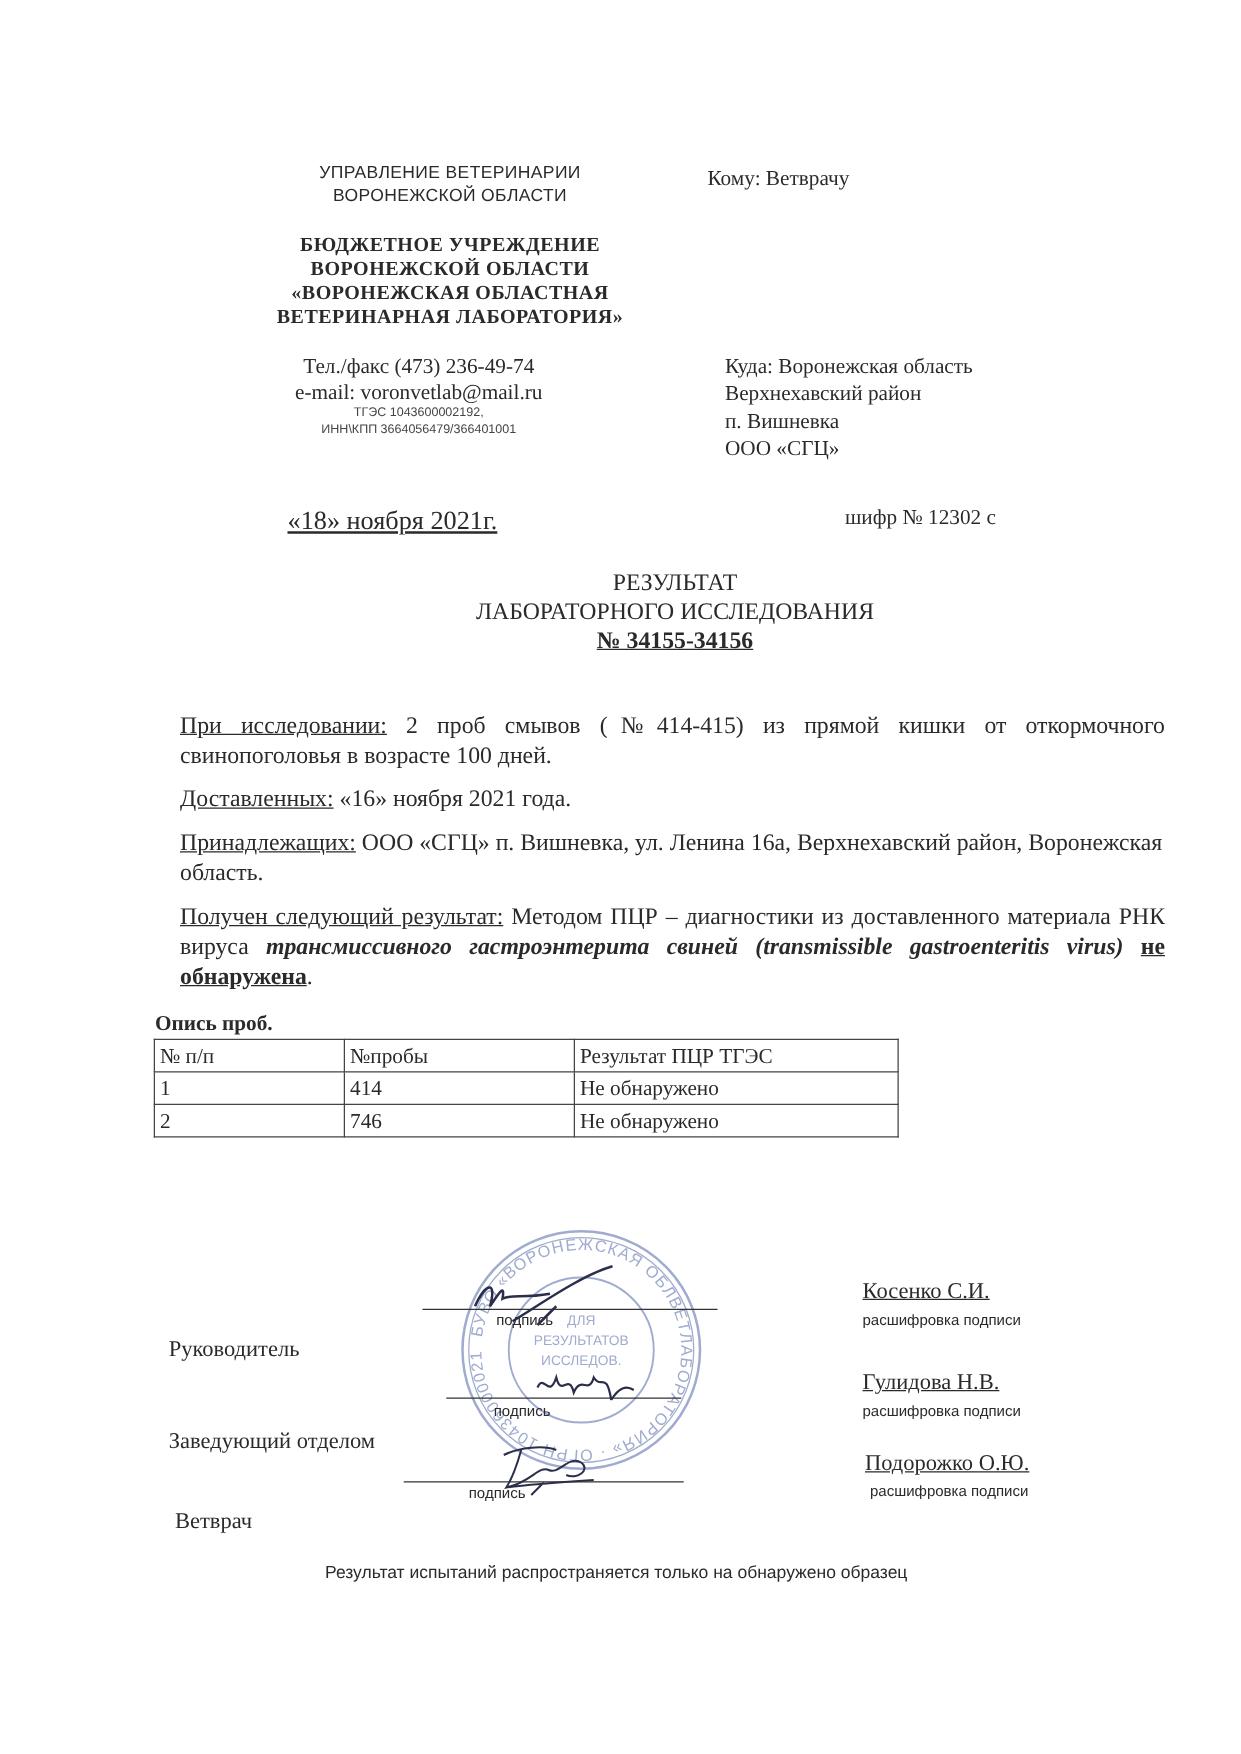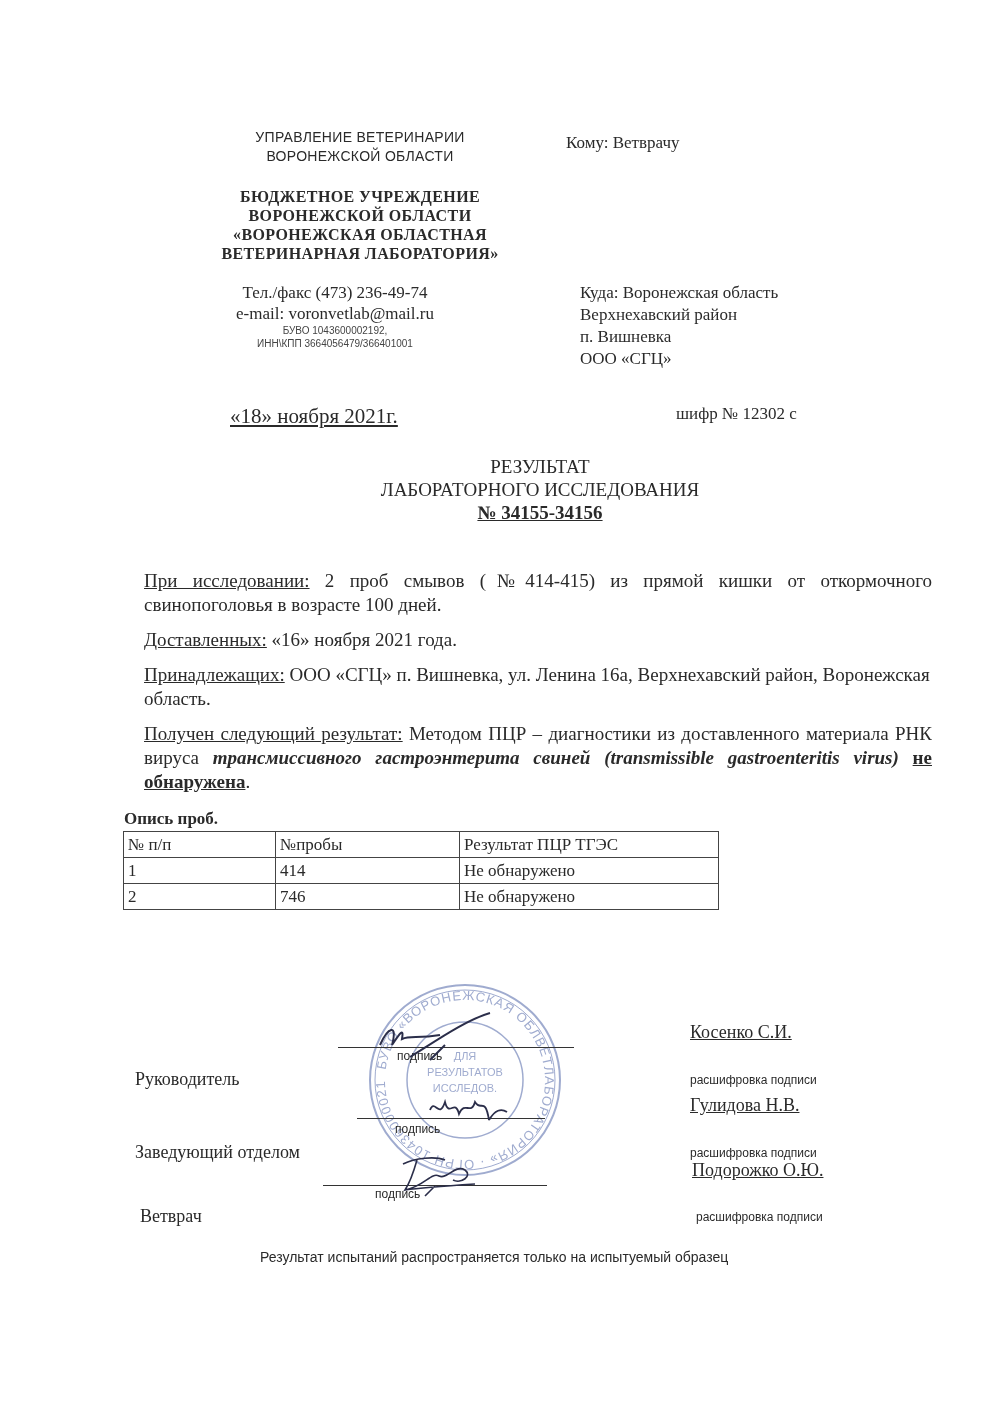"БУВО 1043600002192," div.small-reg { text: БУВО -> ТГЭС }
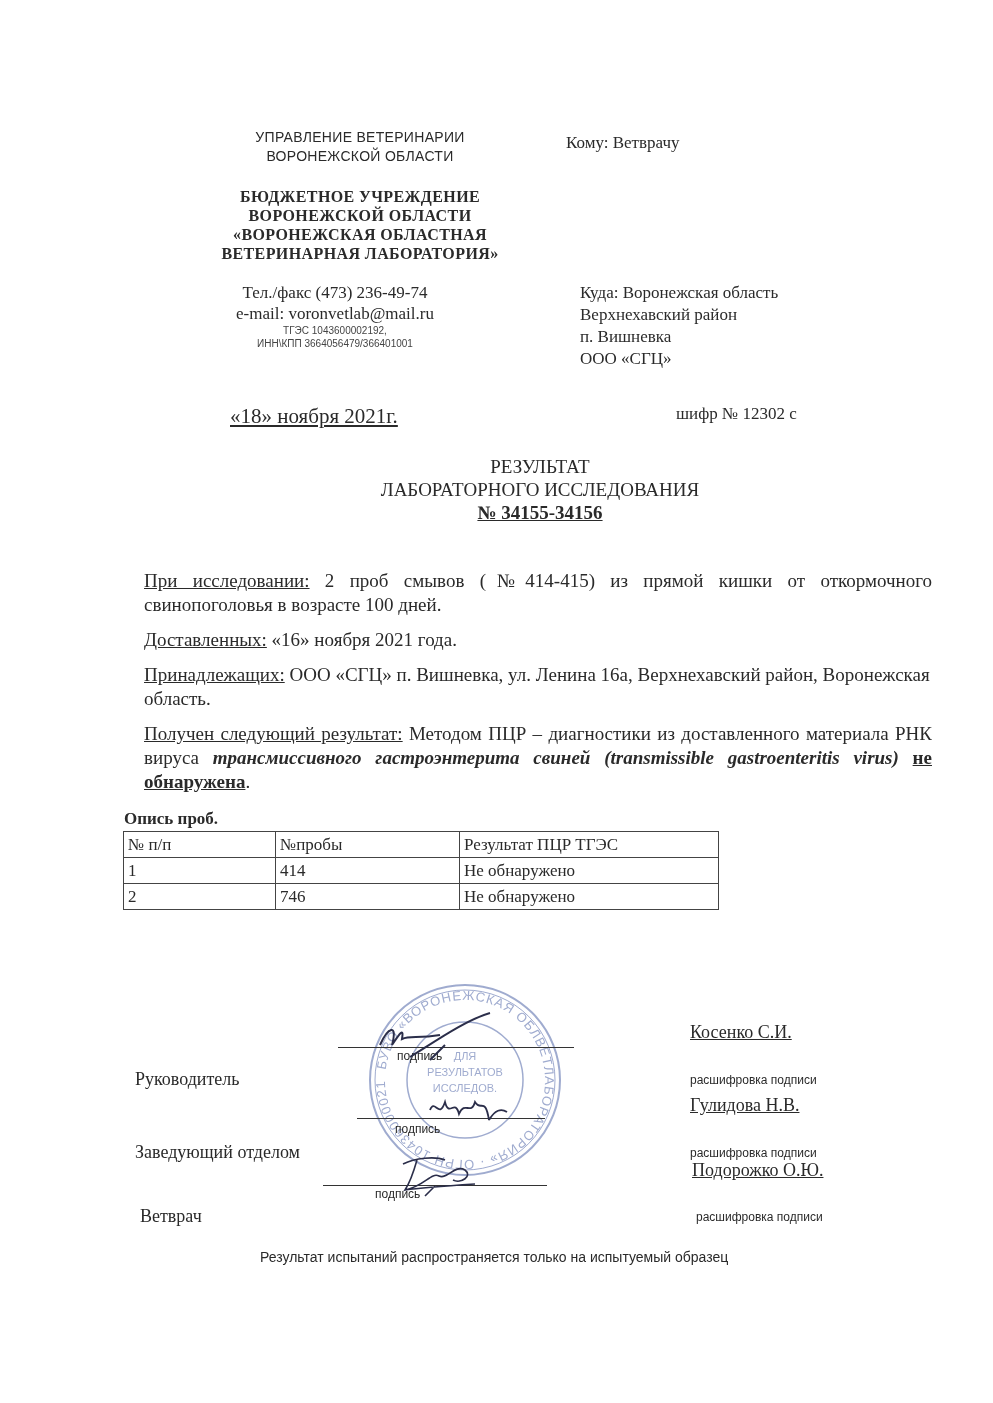"расшифровка подписи" .sig-decode { margin-top: 24px -> none }
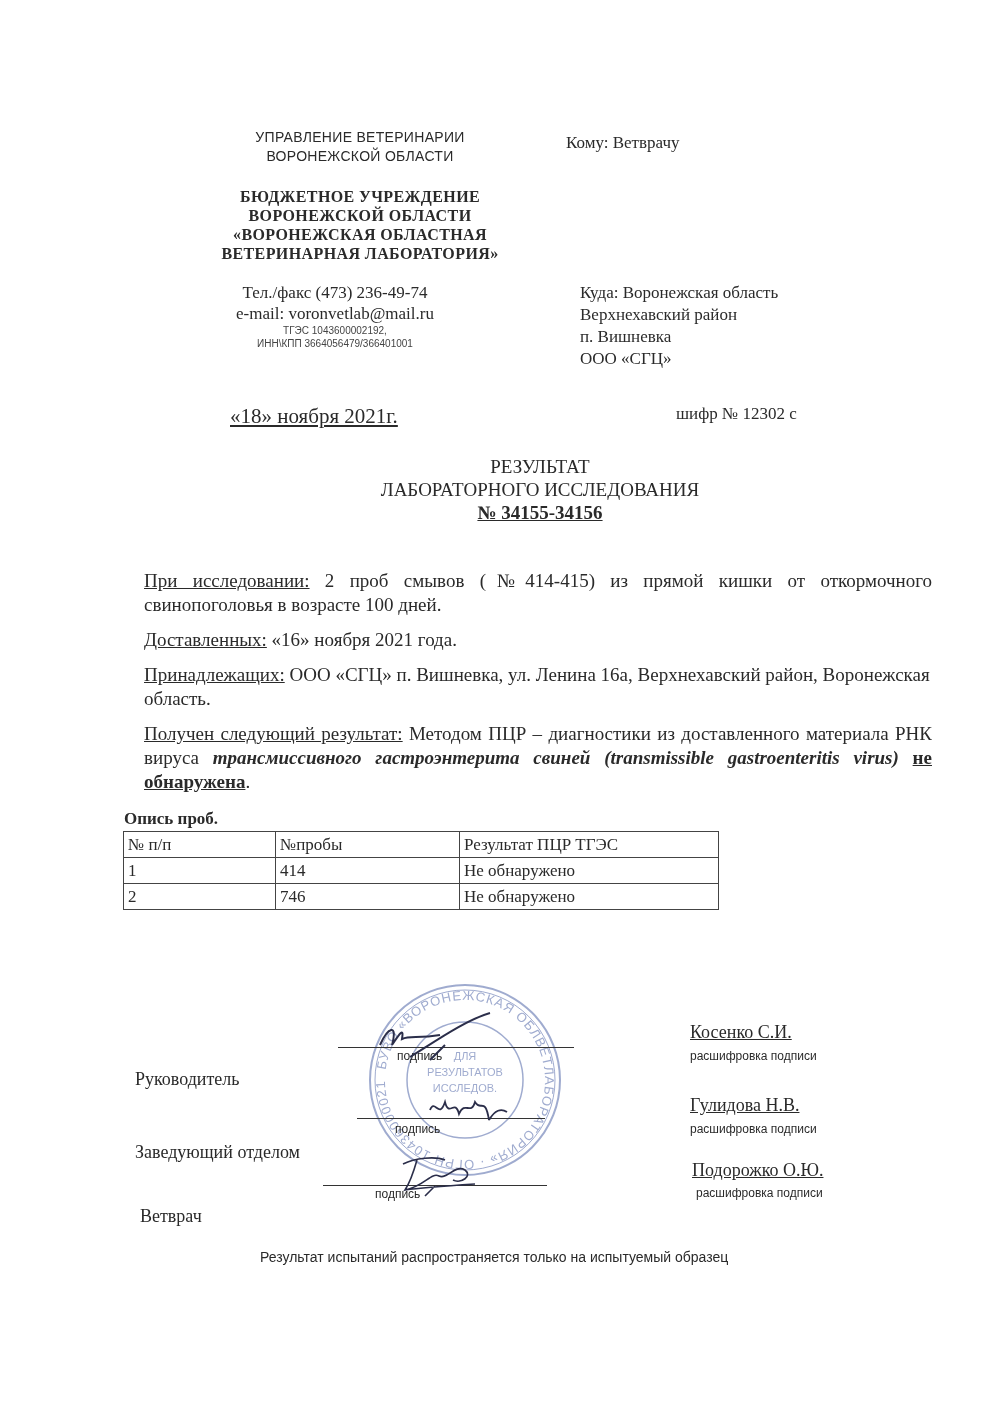"Результат испытаний распространяется" div.abs { text: испытуемый -> обнаружено }
